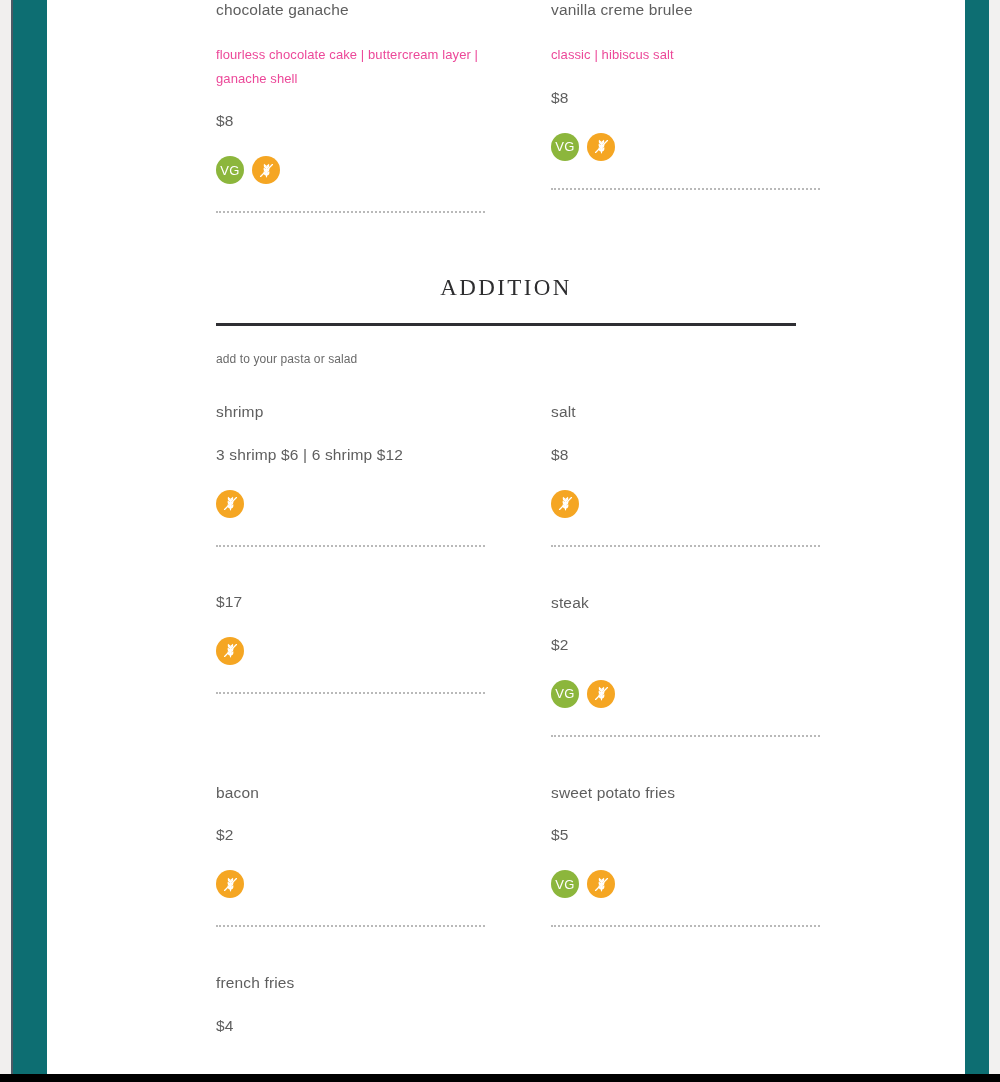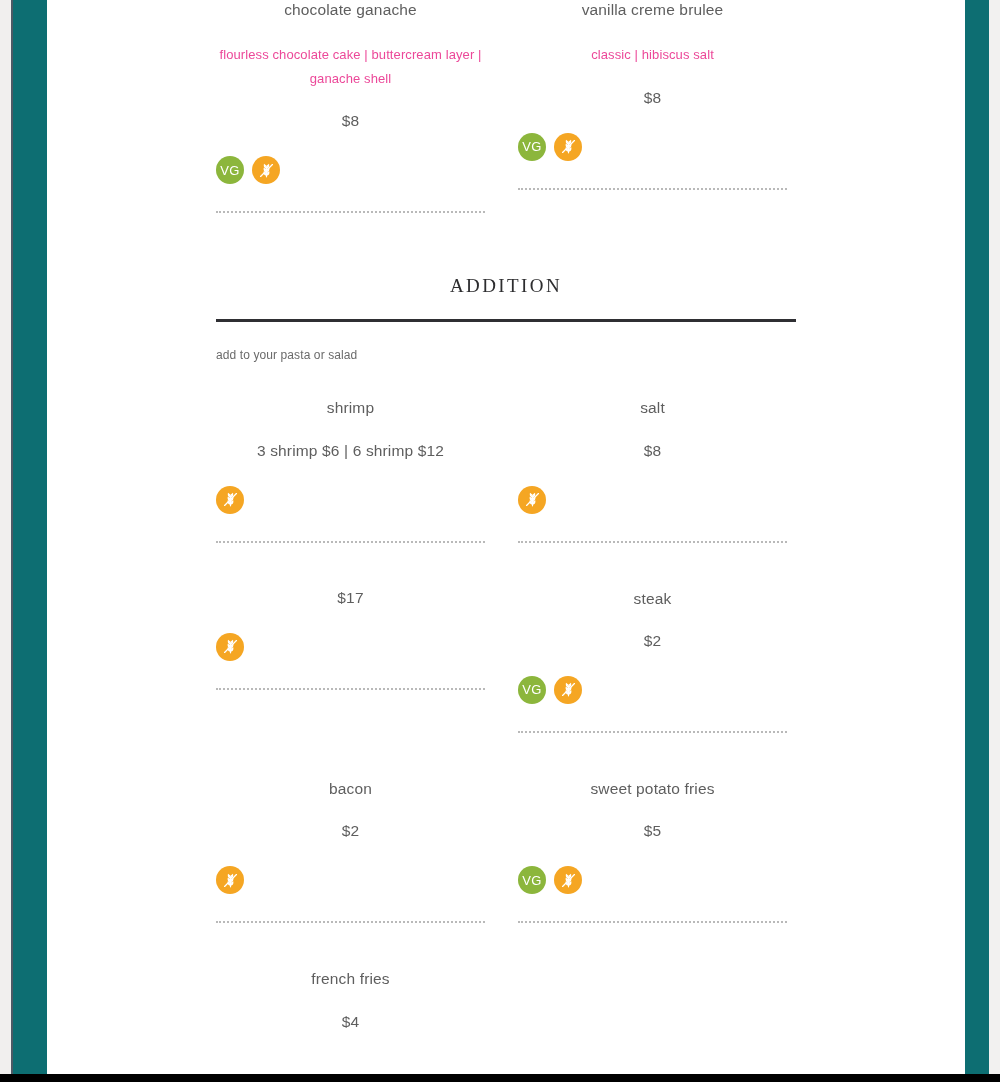"chocolate ganache" .menu-grid { column-gap: 33px -> 66px; text-align: center -> none }
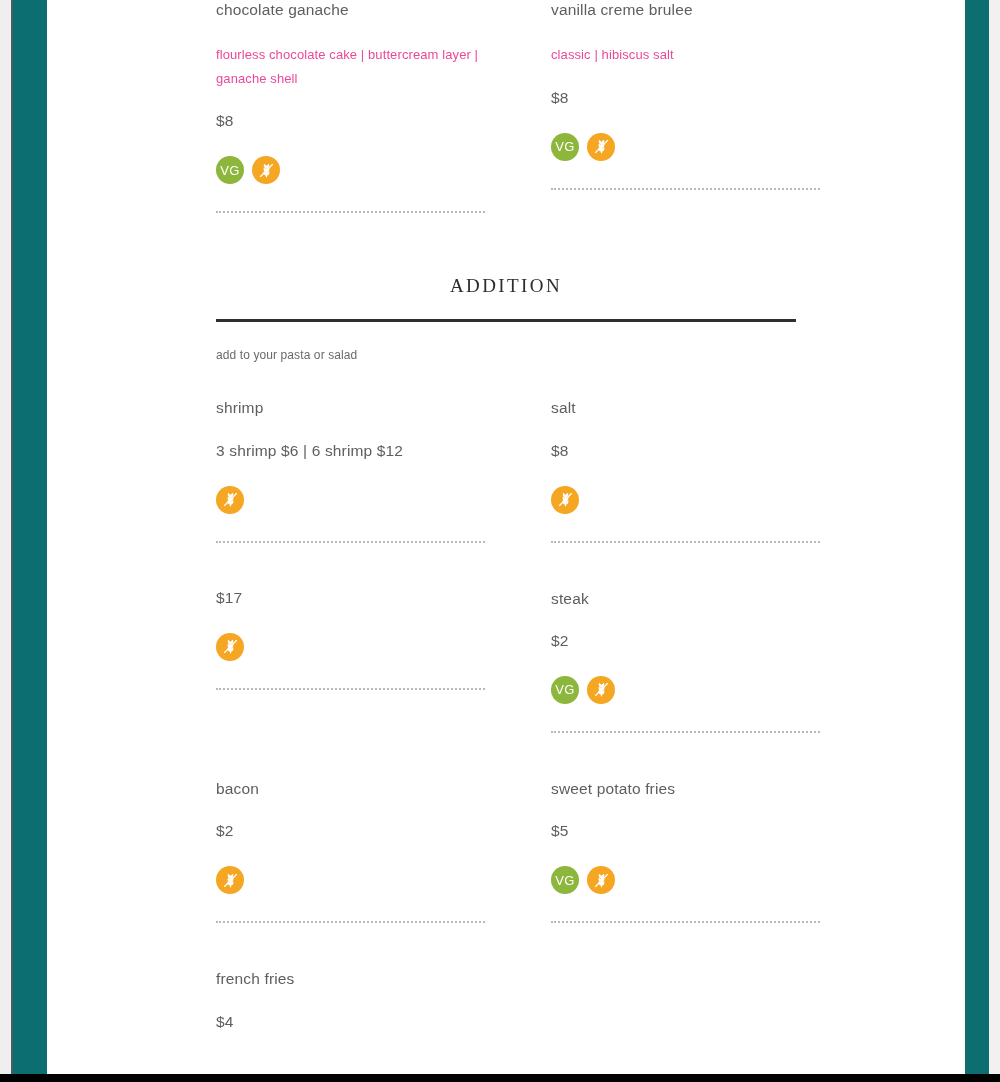"ADDITION" .section-title { font-size: 19px -> 23px }
